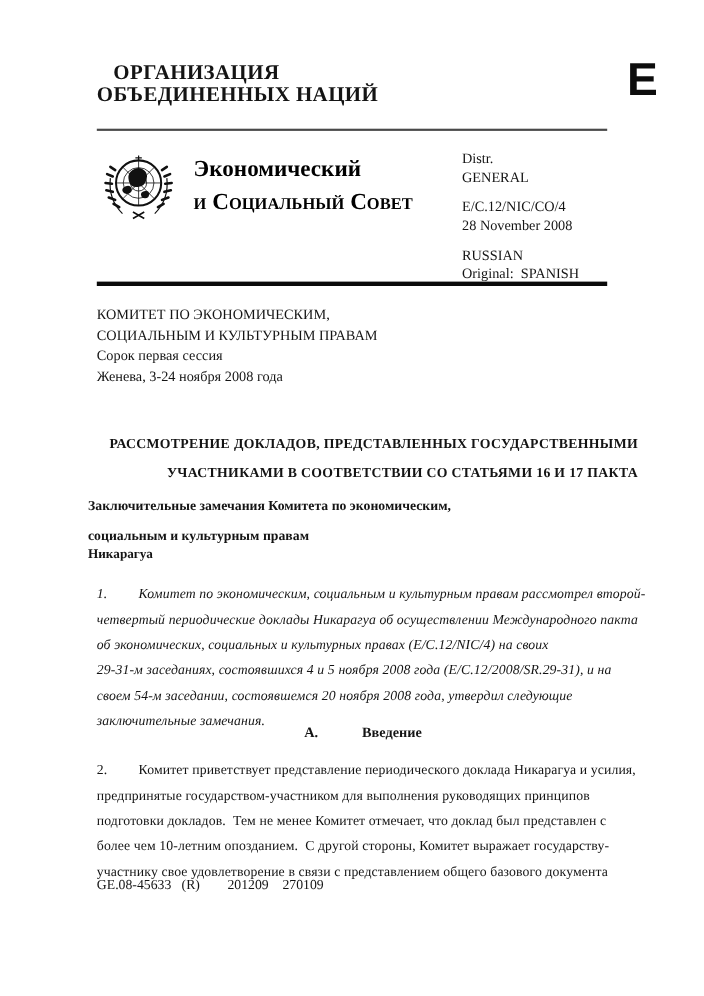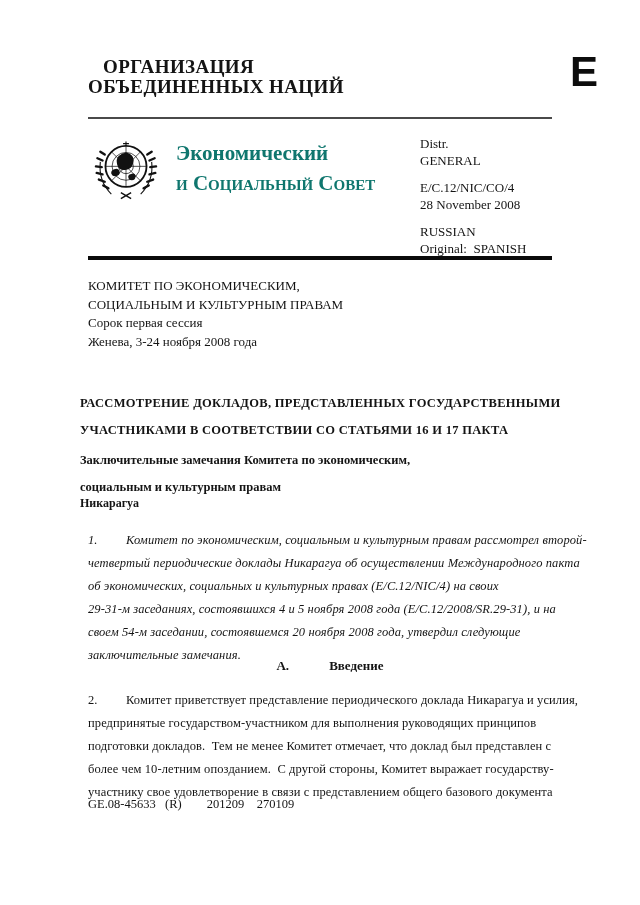"Экономический" .council { color: #0f766e -> #000000 }
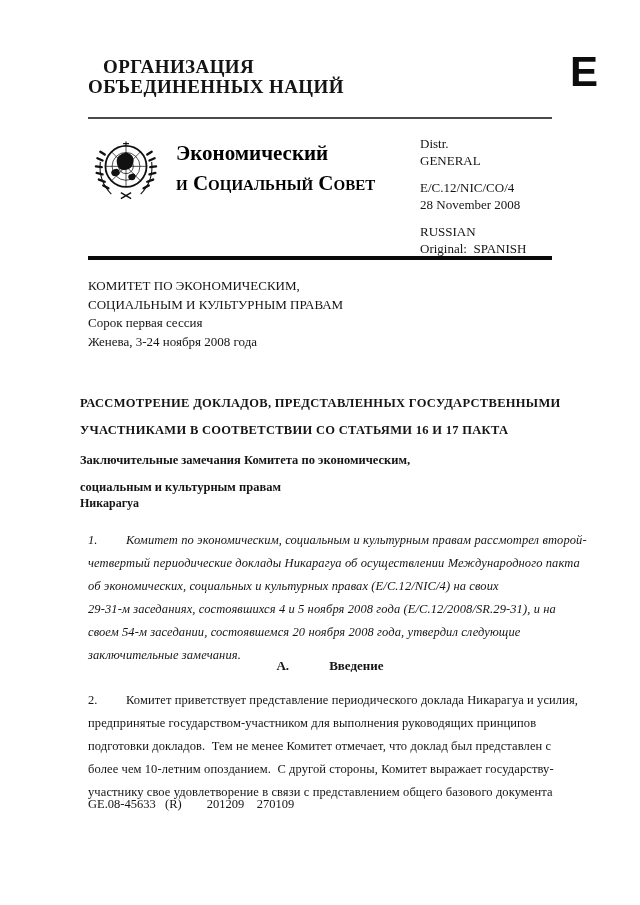"РАССМОТРЕНИЕ ДОКЛАДОВ, ПРЕДСТАВЛЕННЫХ" .title-main { text-align: left -> right }
